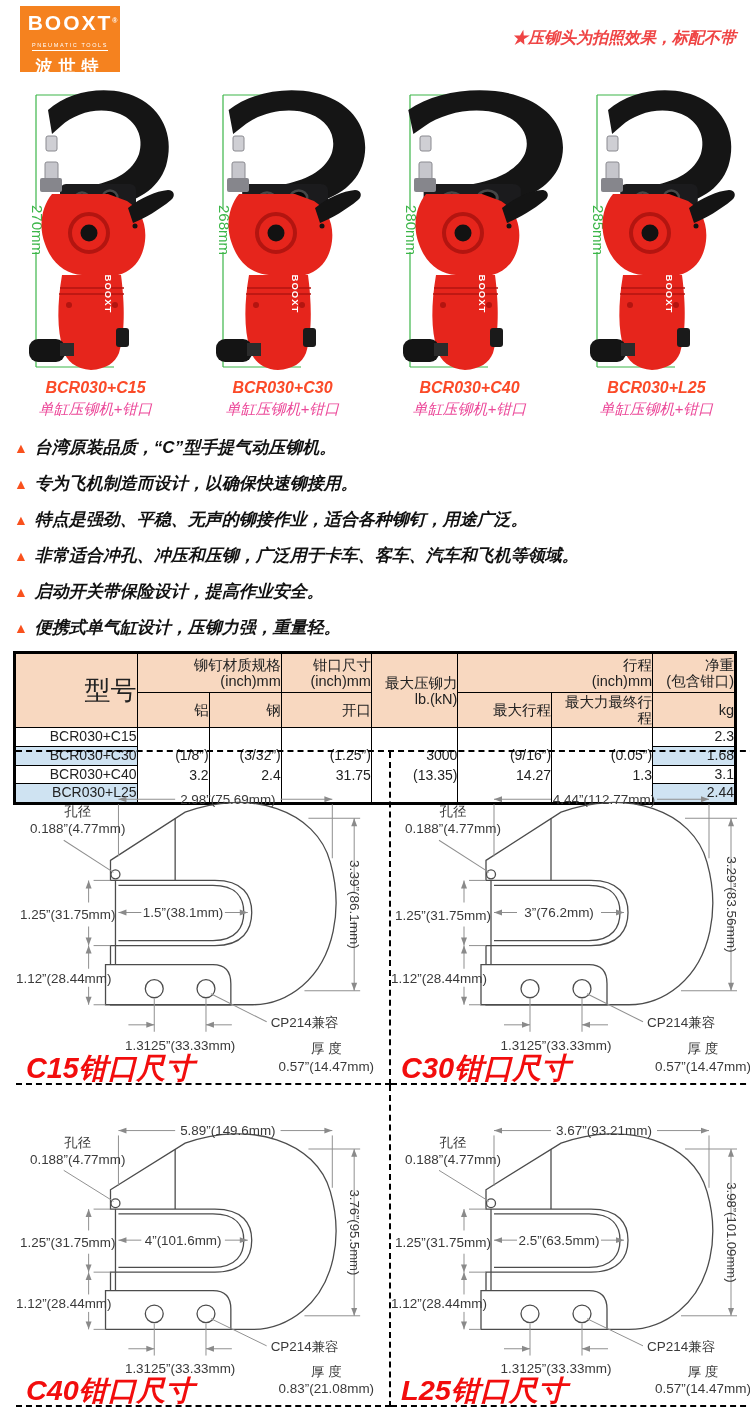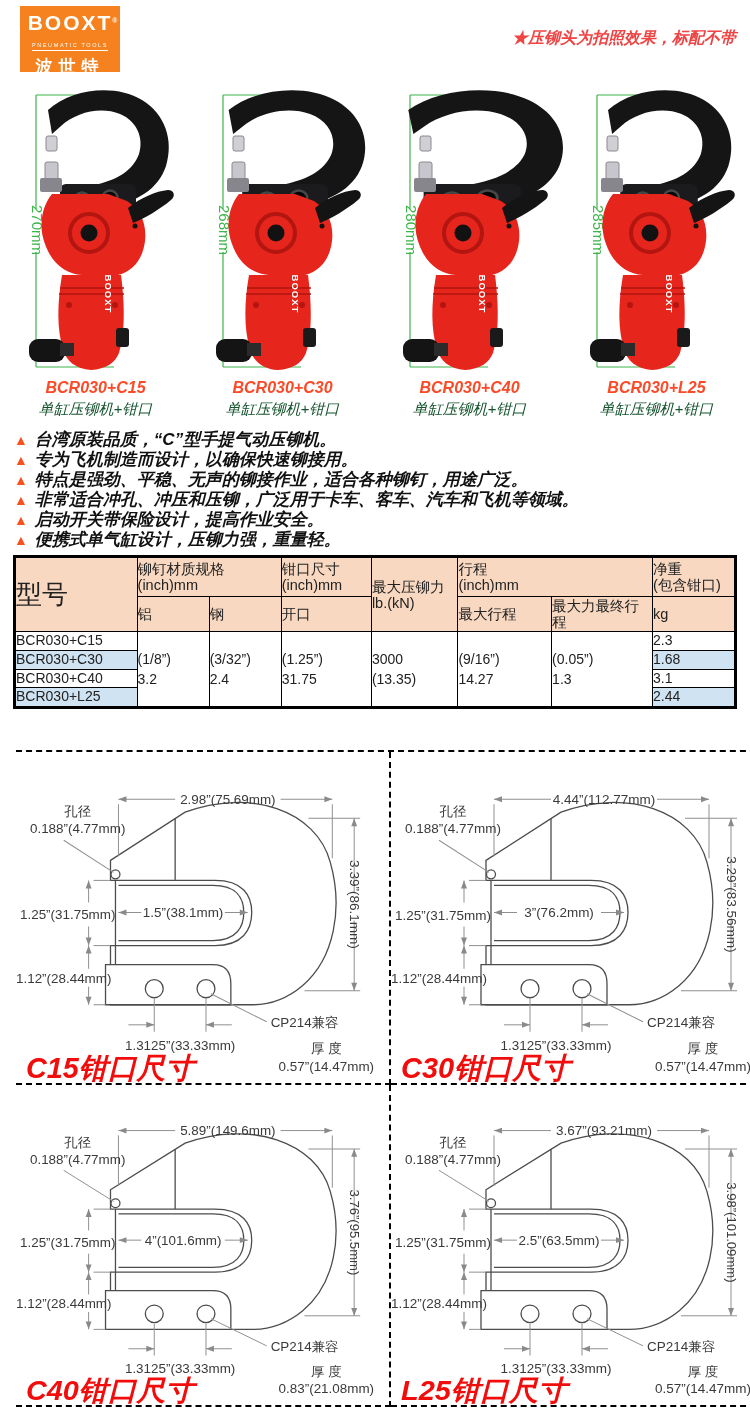"单缸压铆机+钳口" .p-desc { color: #14532d -> #ec4899 }
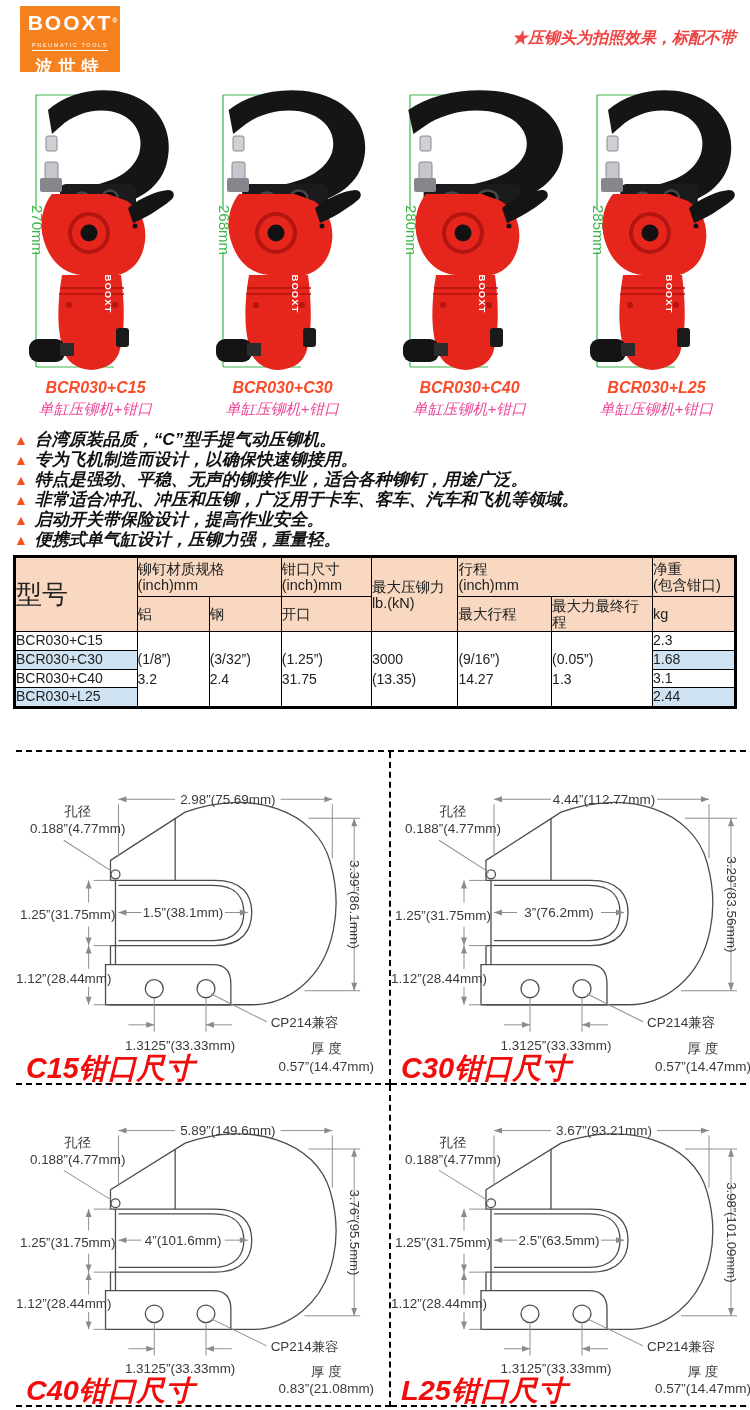"▲ 台湾原装品质，“C”型手提气动压铆机。" .feature { line-height: 19px -> 36px }
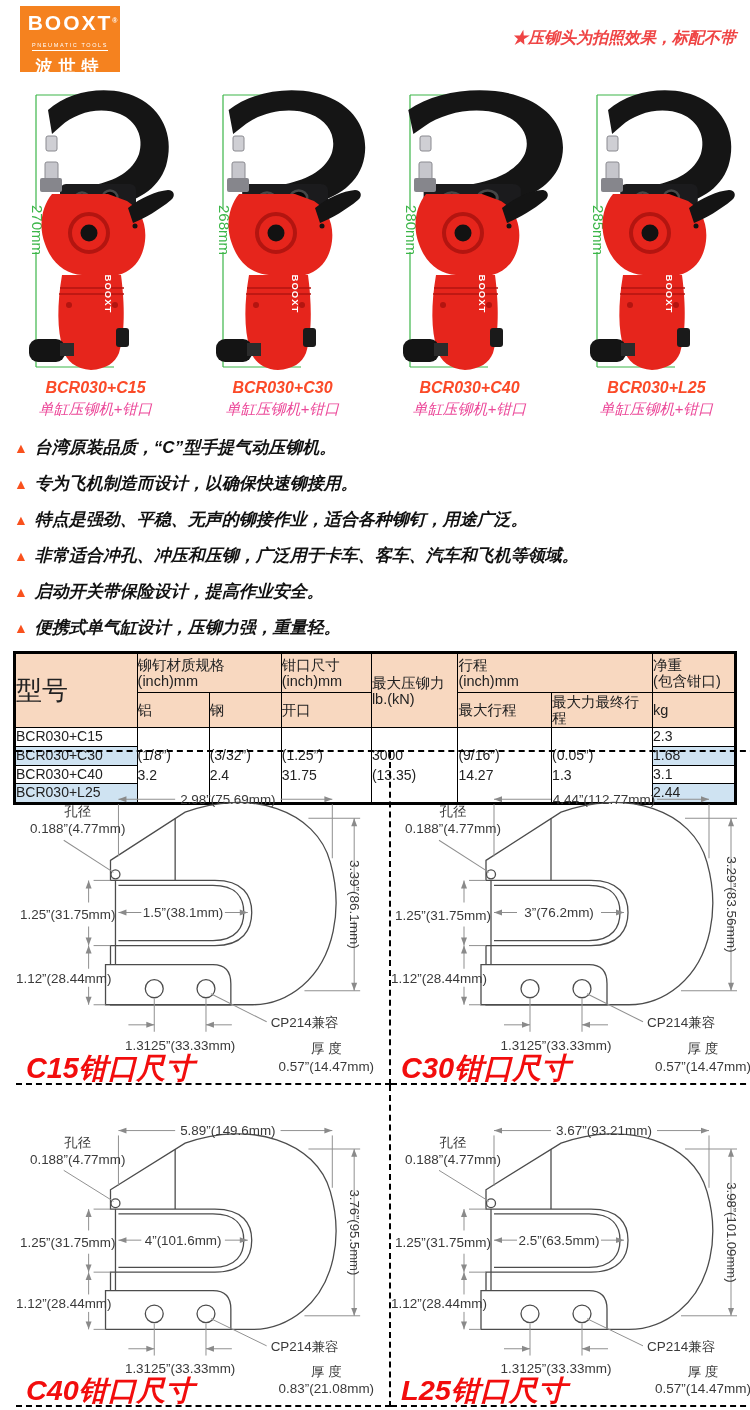"铆钉材质规格" td { text-align: left -> right }
